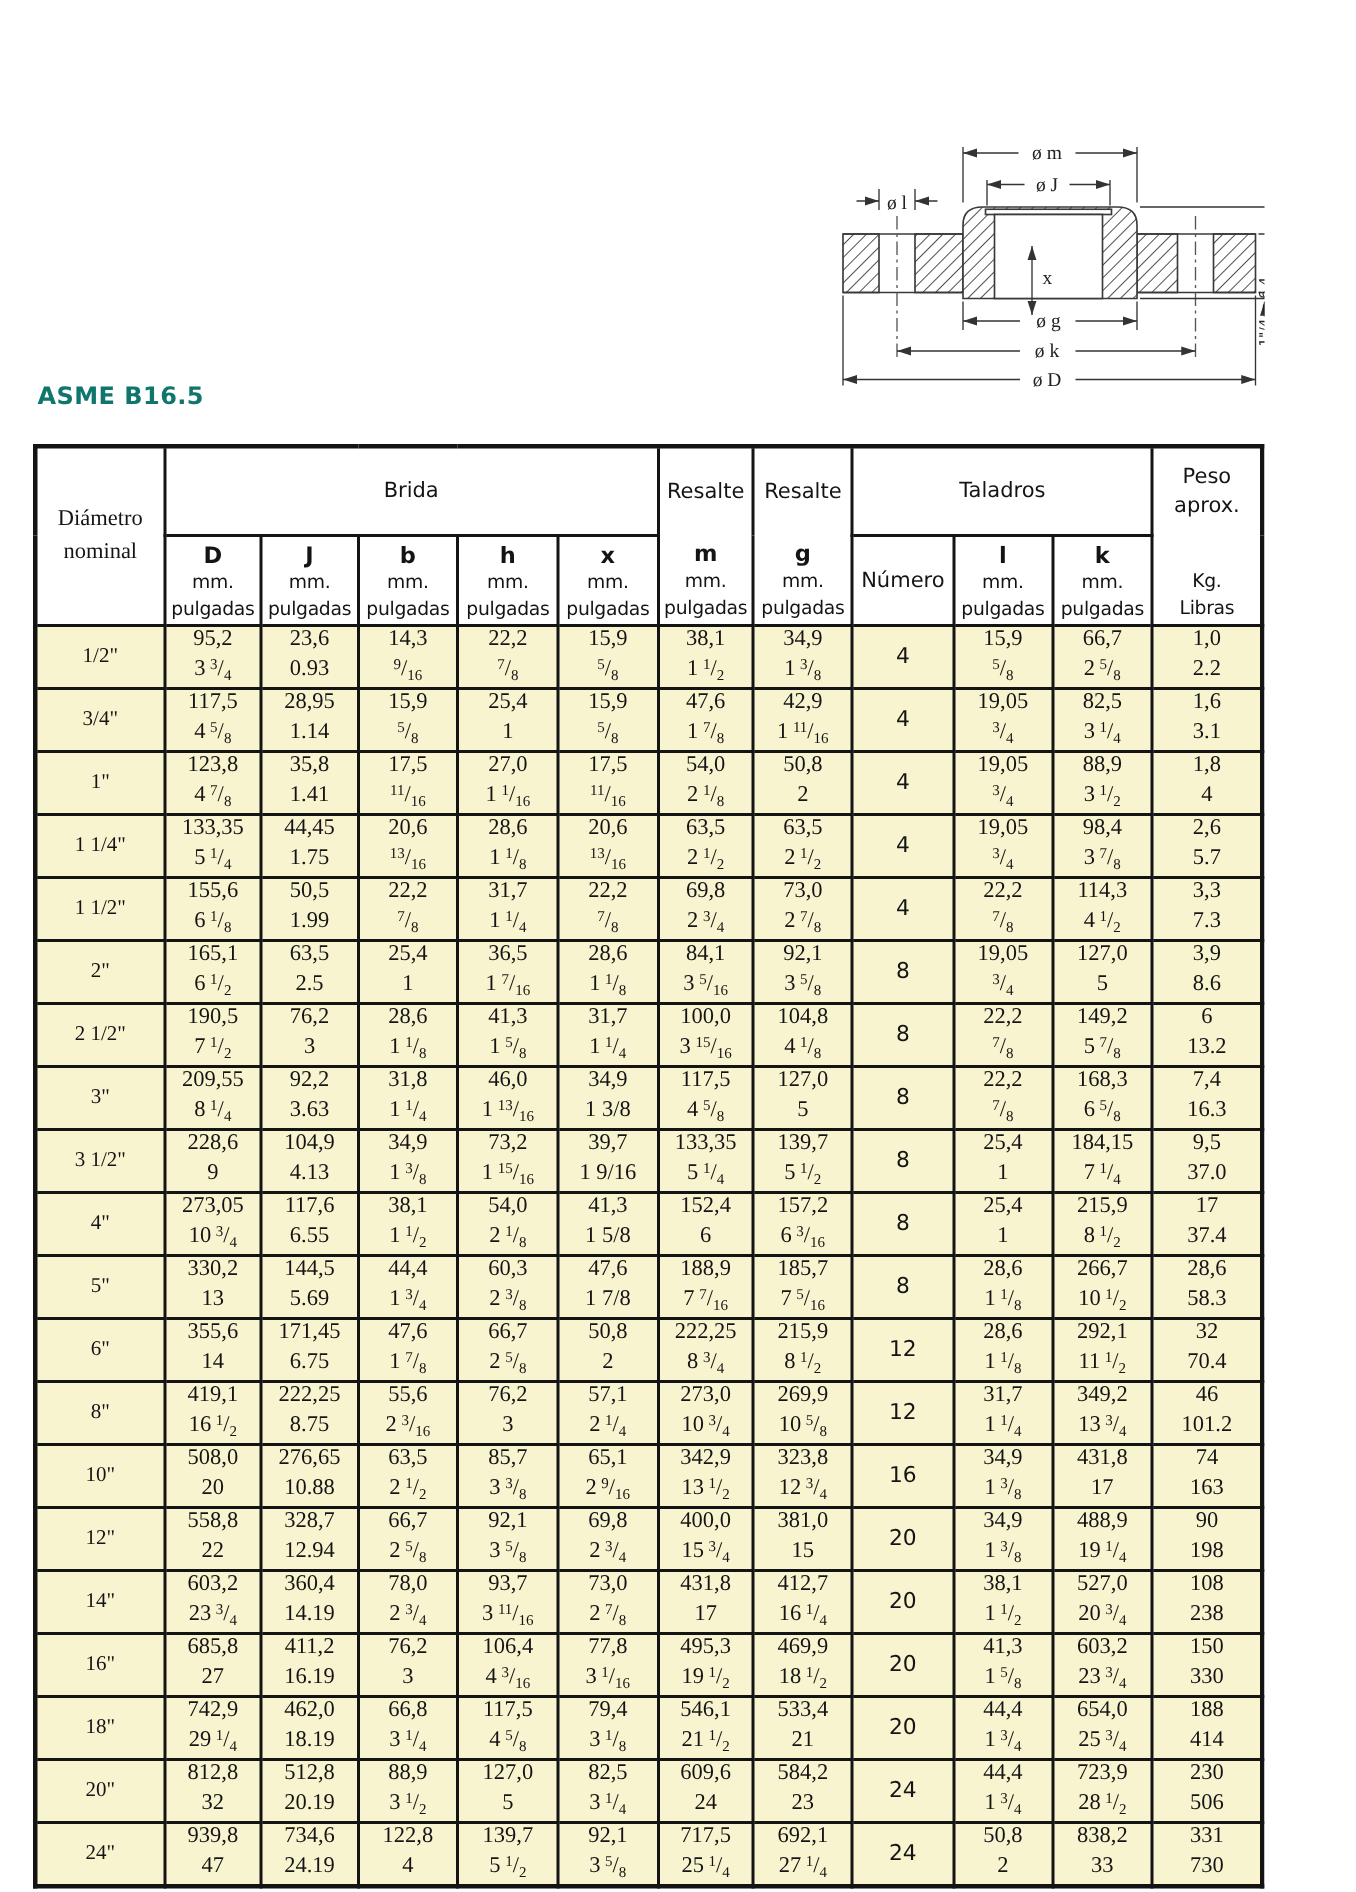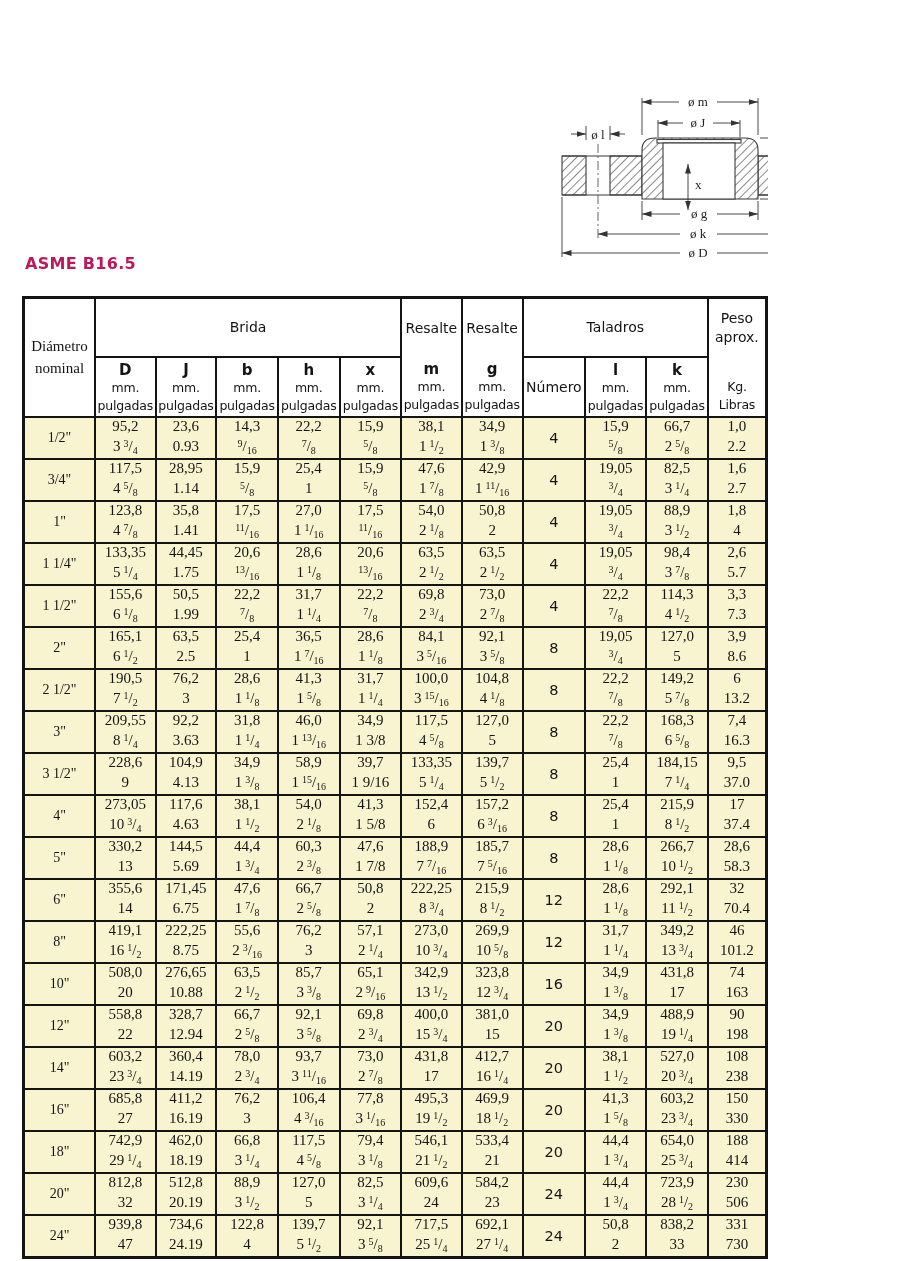"ø m" .page { width: 768px -> 843px }
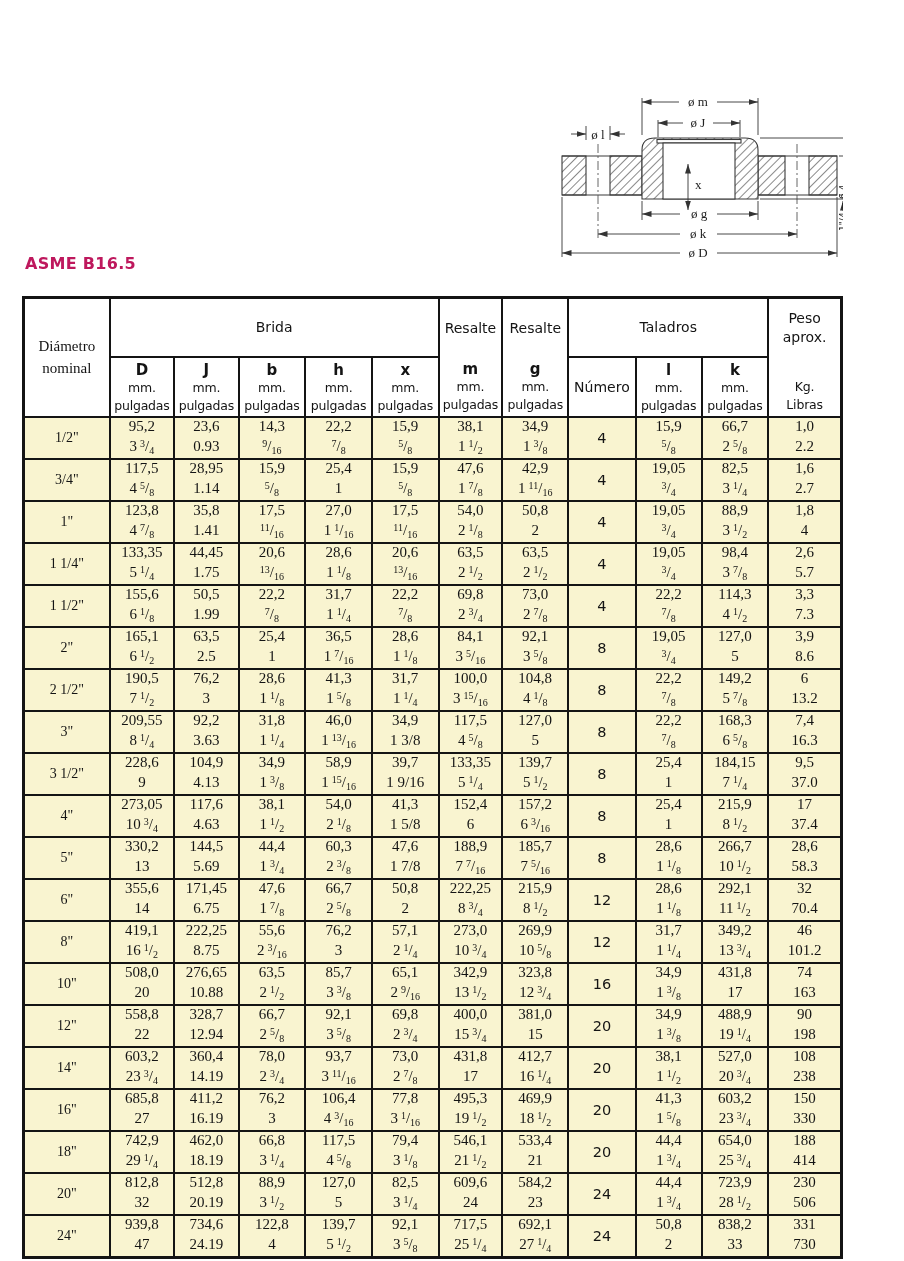"ASME B16.5" .title { color: #be185d -> #0f766e }
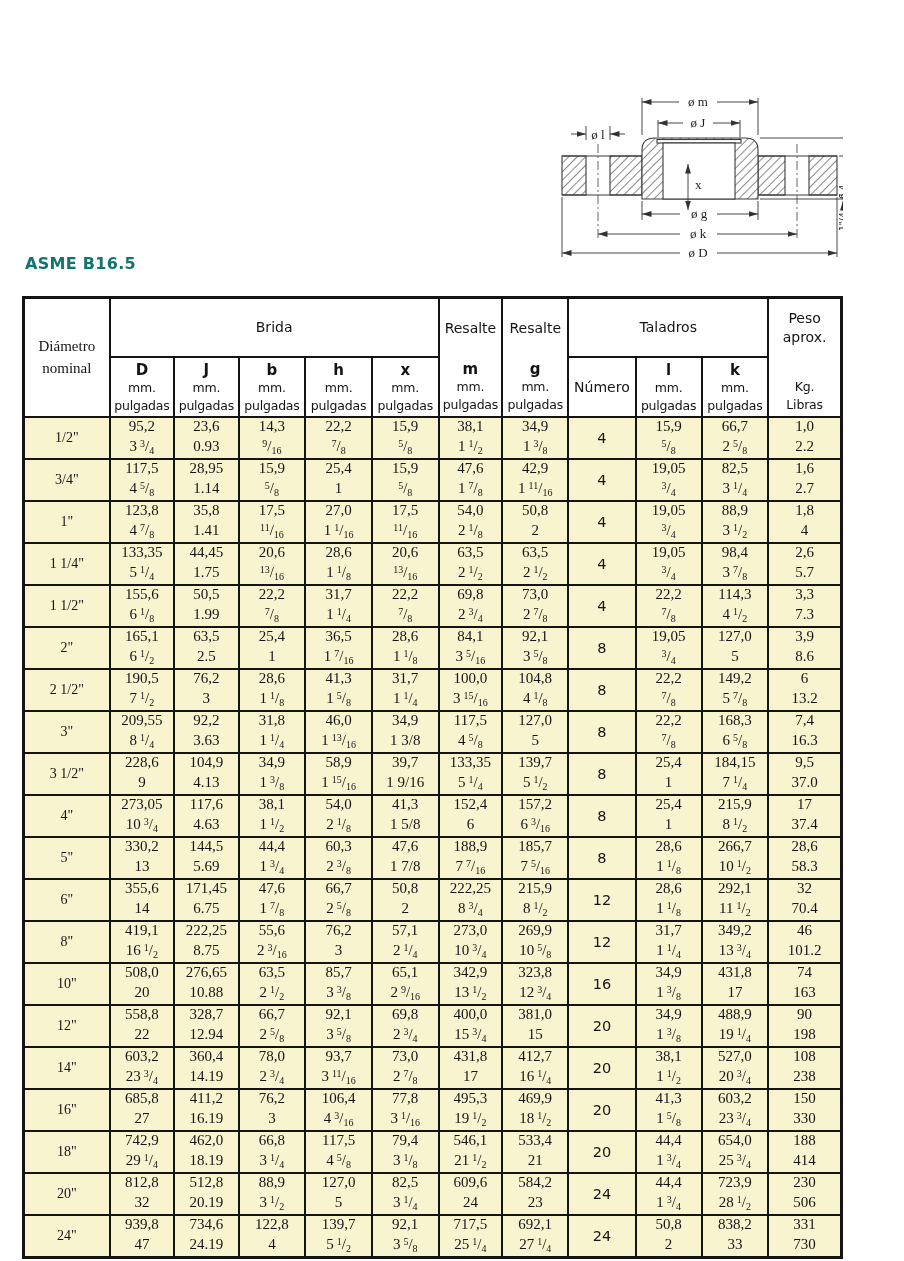"2.7" div.l2 { text: 2.7 -> 3.1 }
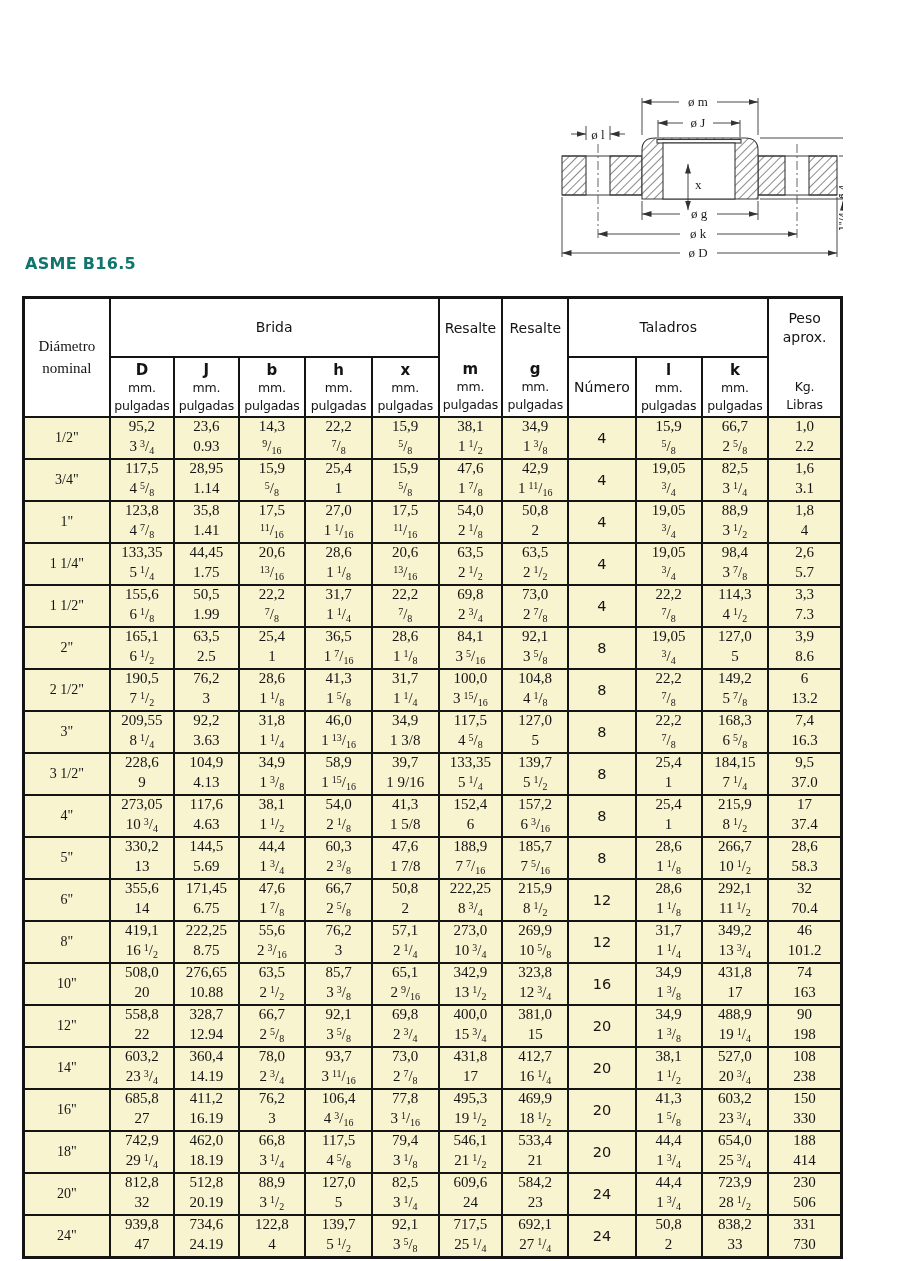"58,9" div.l1 { text: 58,9 -> 73,2 }
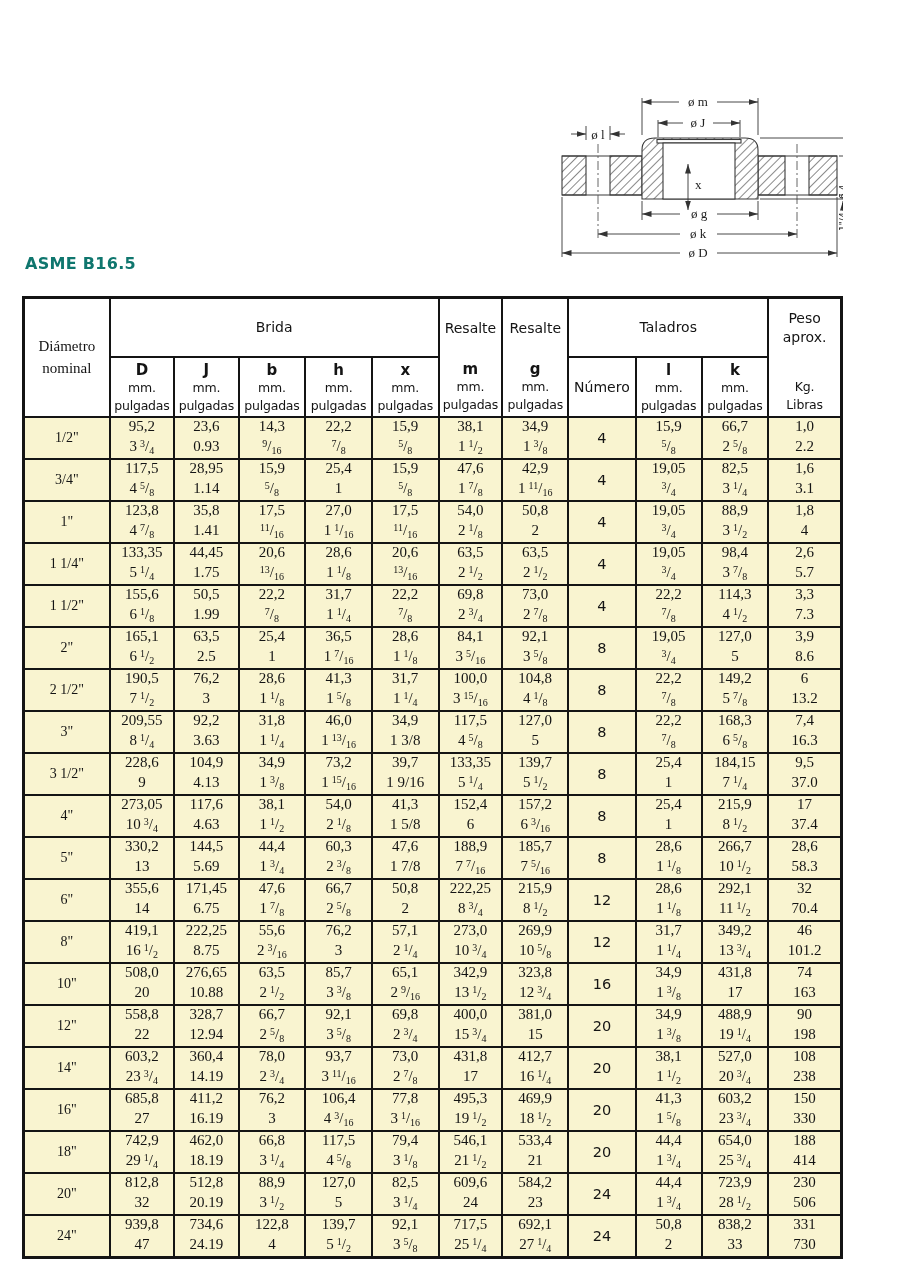"4.63" div.l2 { text: 4.63 -> 6.55 }
